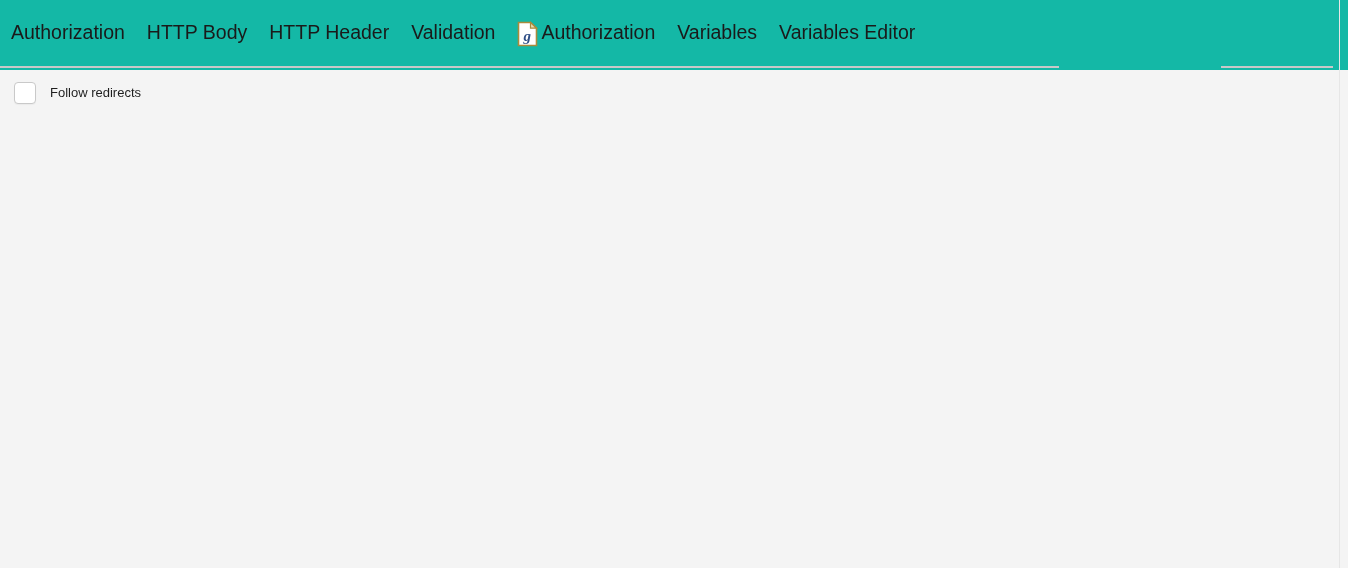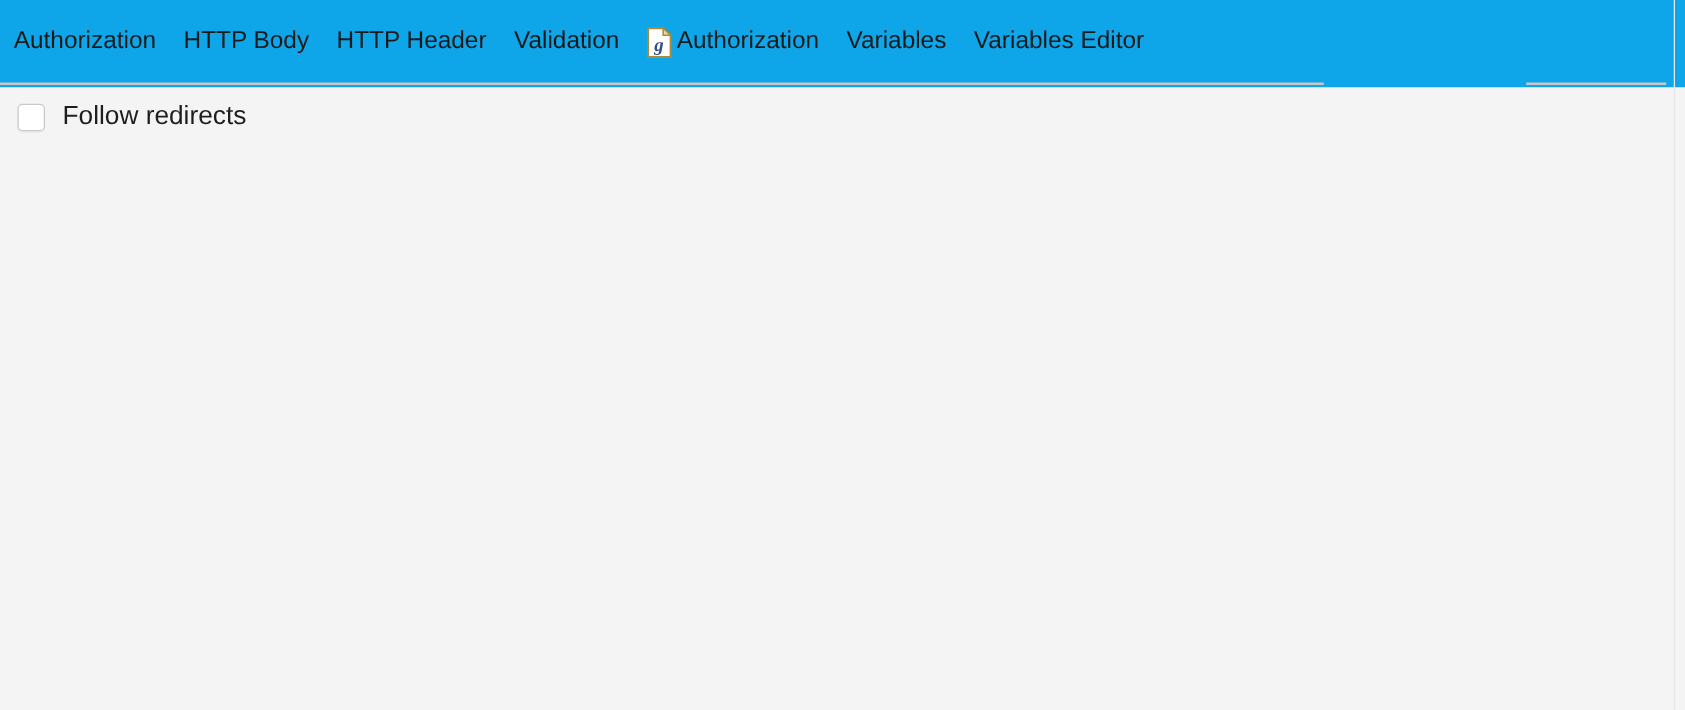"Authorization" #tabstrip { background: #0ea5e9 -> #14b8a6 }
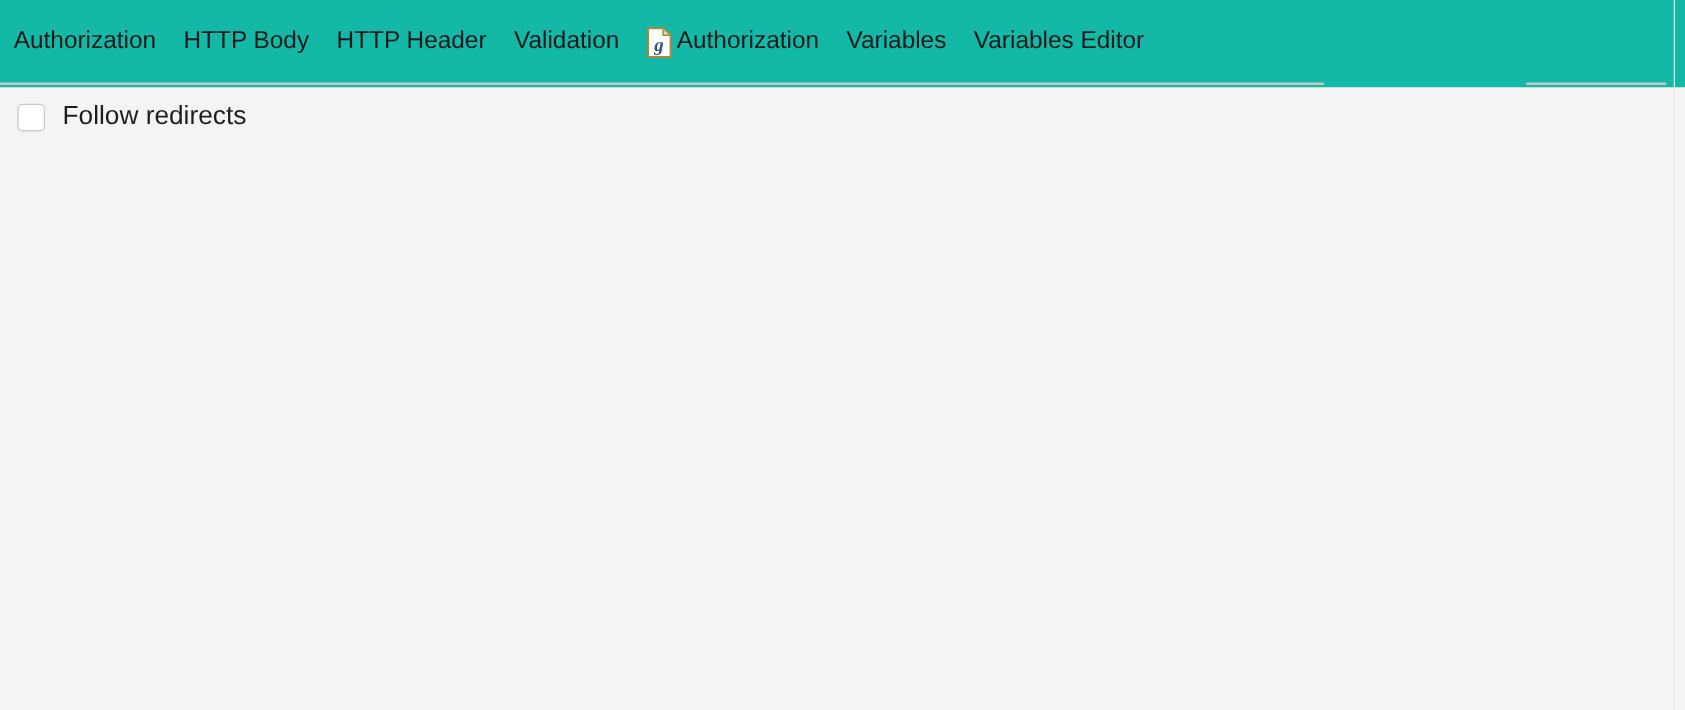"Follow redirects" .check-label { font-size: 21px -> 13px }
